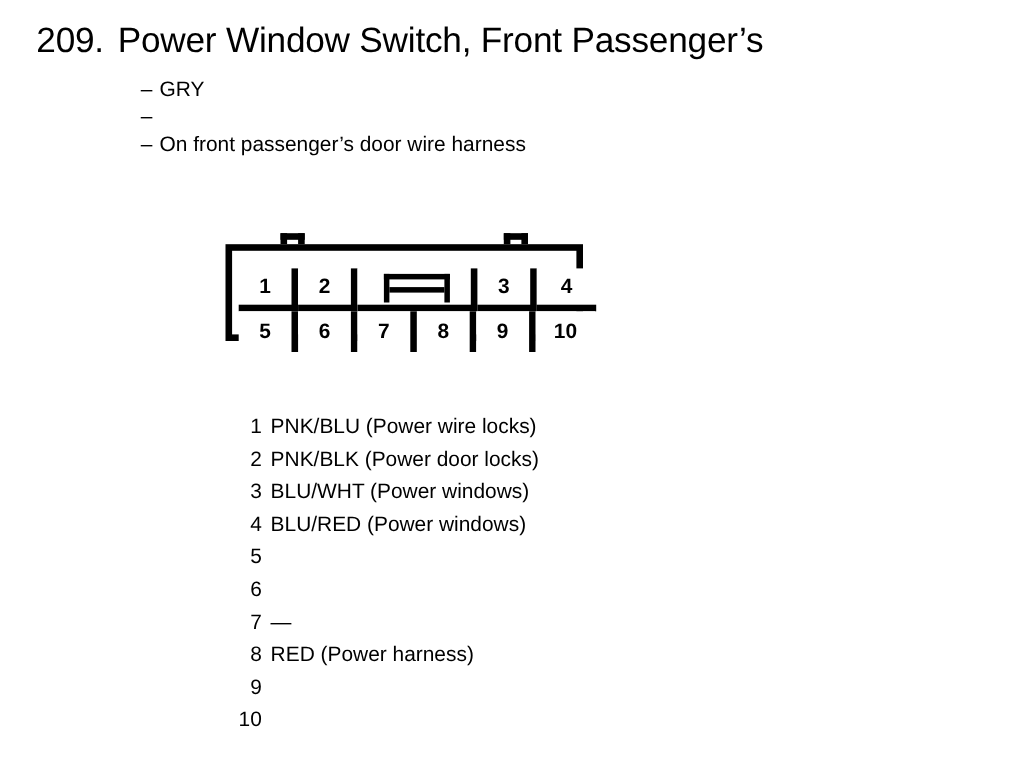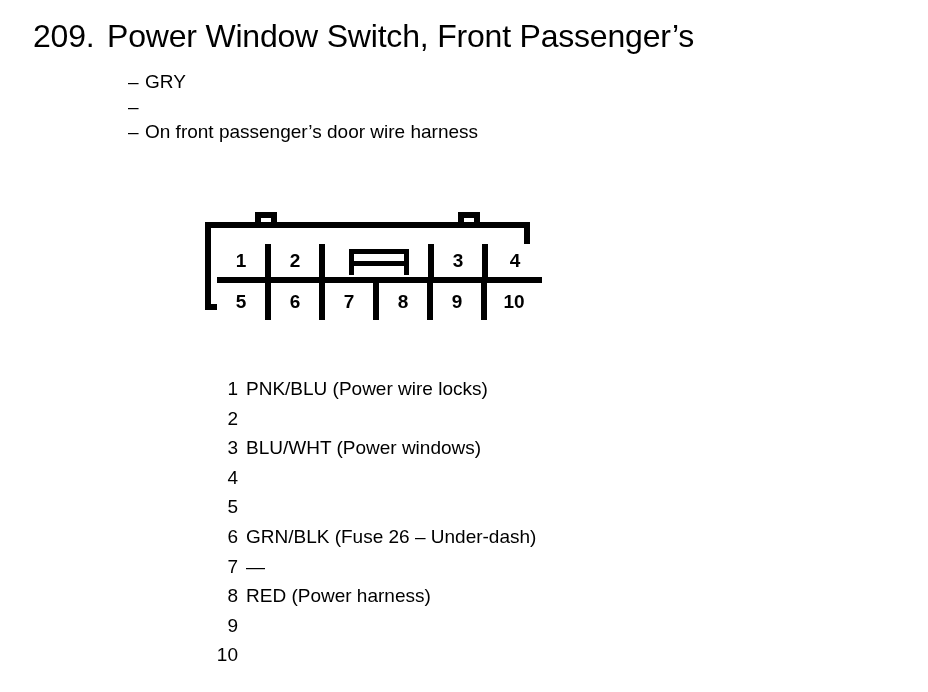"PNK/BLK (Power door locks)" span.pin-desc { html: none -> <span>PNK/BLK (Power door locks)</span> }
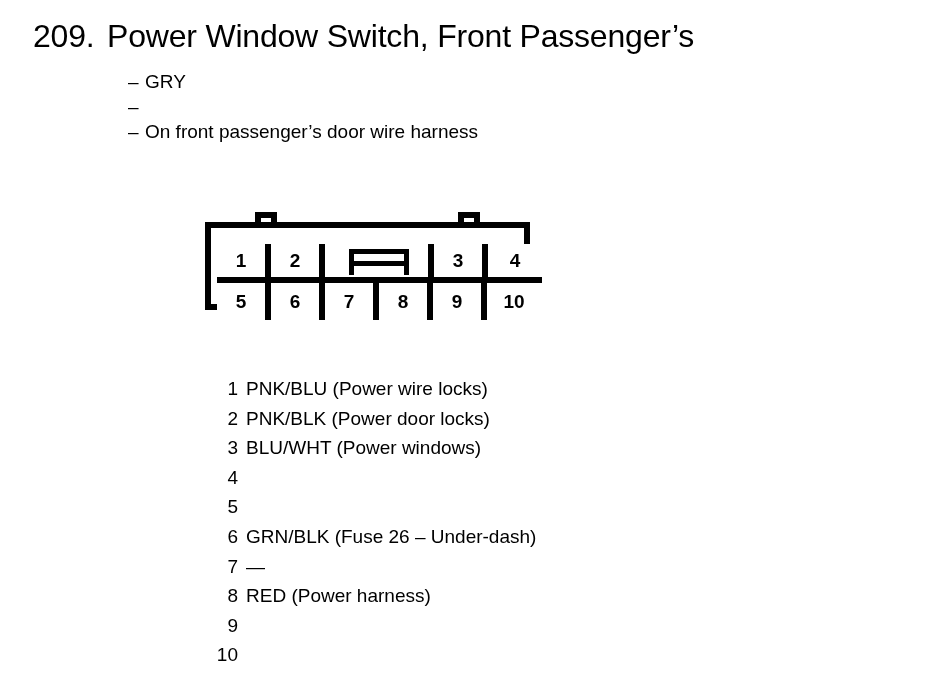"BLU/RED (Power windows)" span.pin-desc { html: none -> <span>BLU/RED (Power windows)</span> }
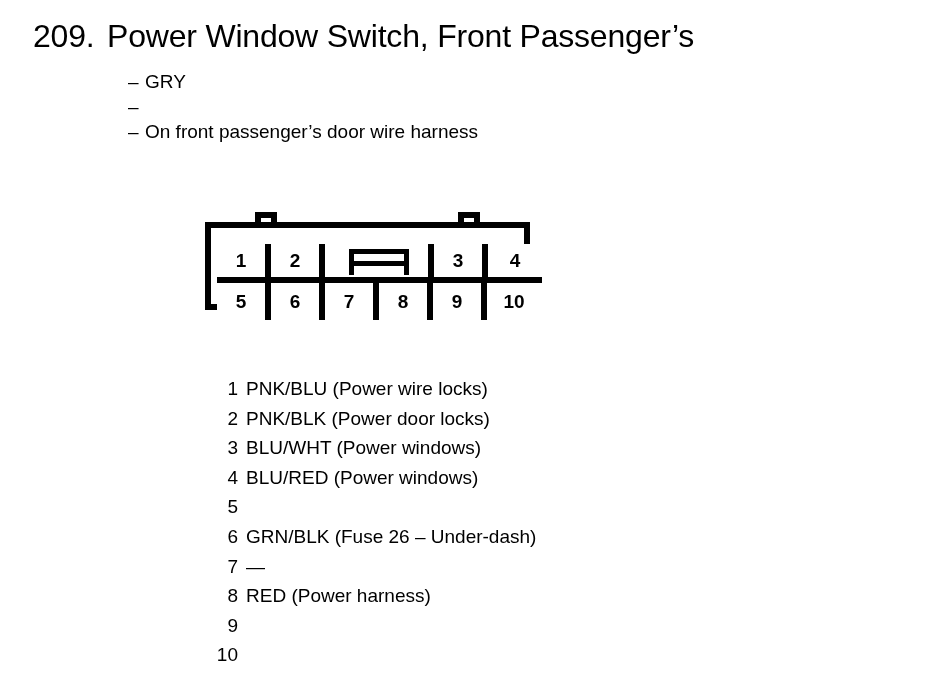"GRN/BLK (Fuse 26 – Under-dash)" span.pin-desc { html: <span>GRN/BLK (Fuse 26 – Under-dash)</span> -> none }
